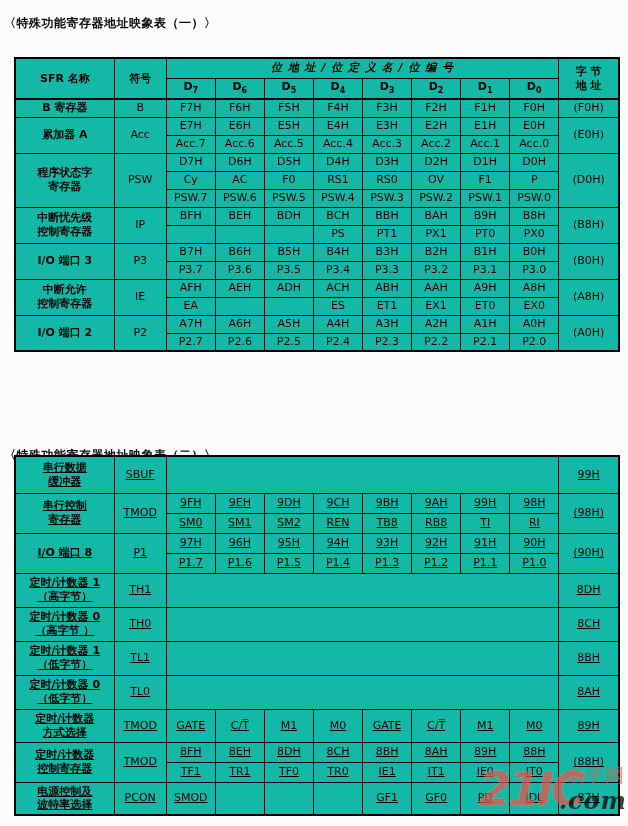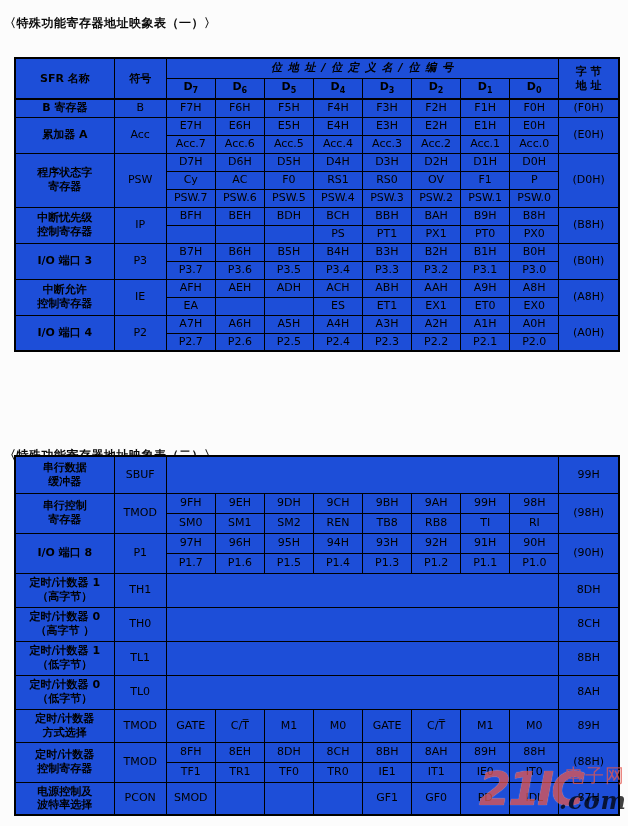"SFR 名称" table.sfr { background: #1d4ed8 -> #14b8a6 }
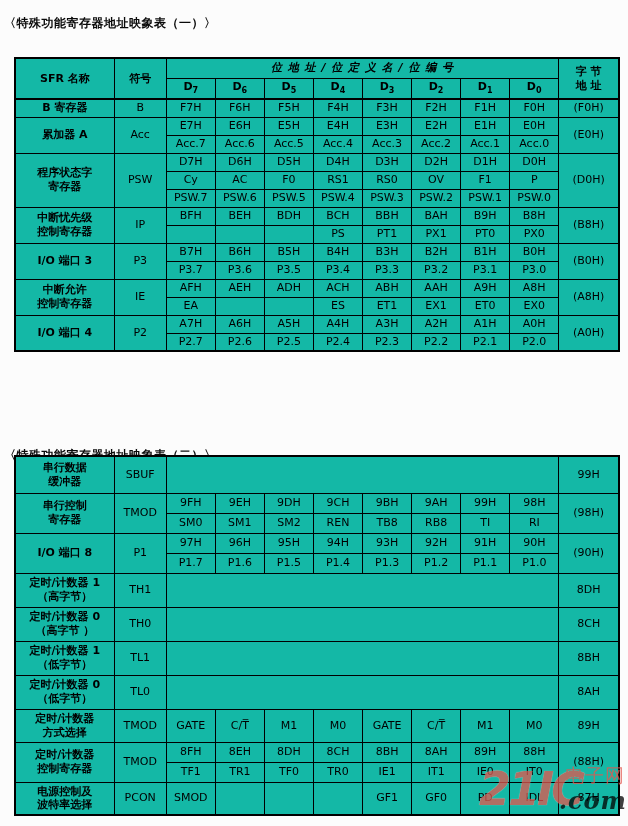"I/O 端口 4" td.c-name { text: 4 -> 2 }
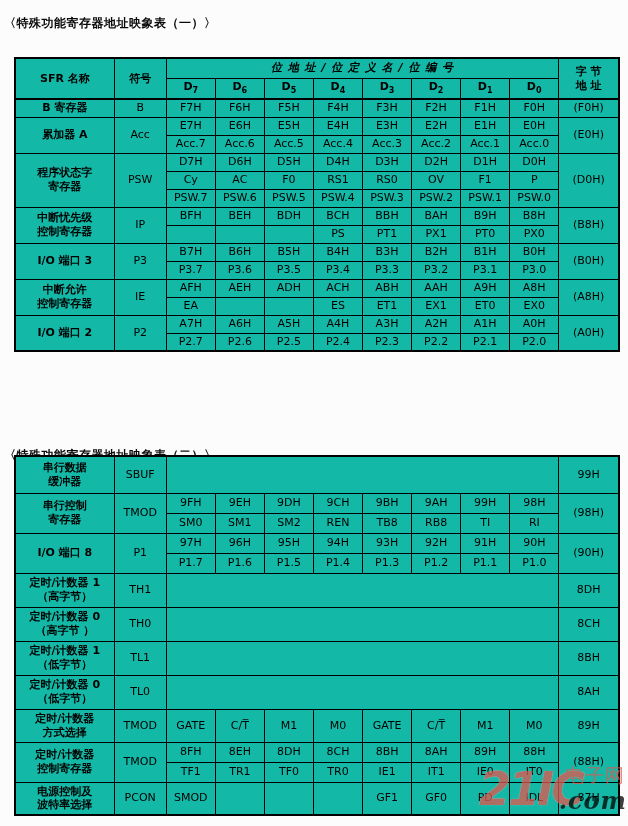"串行数据" #t2 tbody tr { text-decoration: none -> underline }
